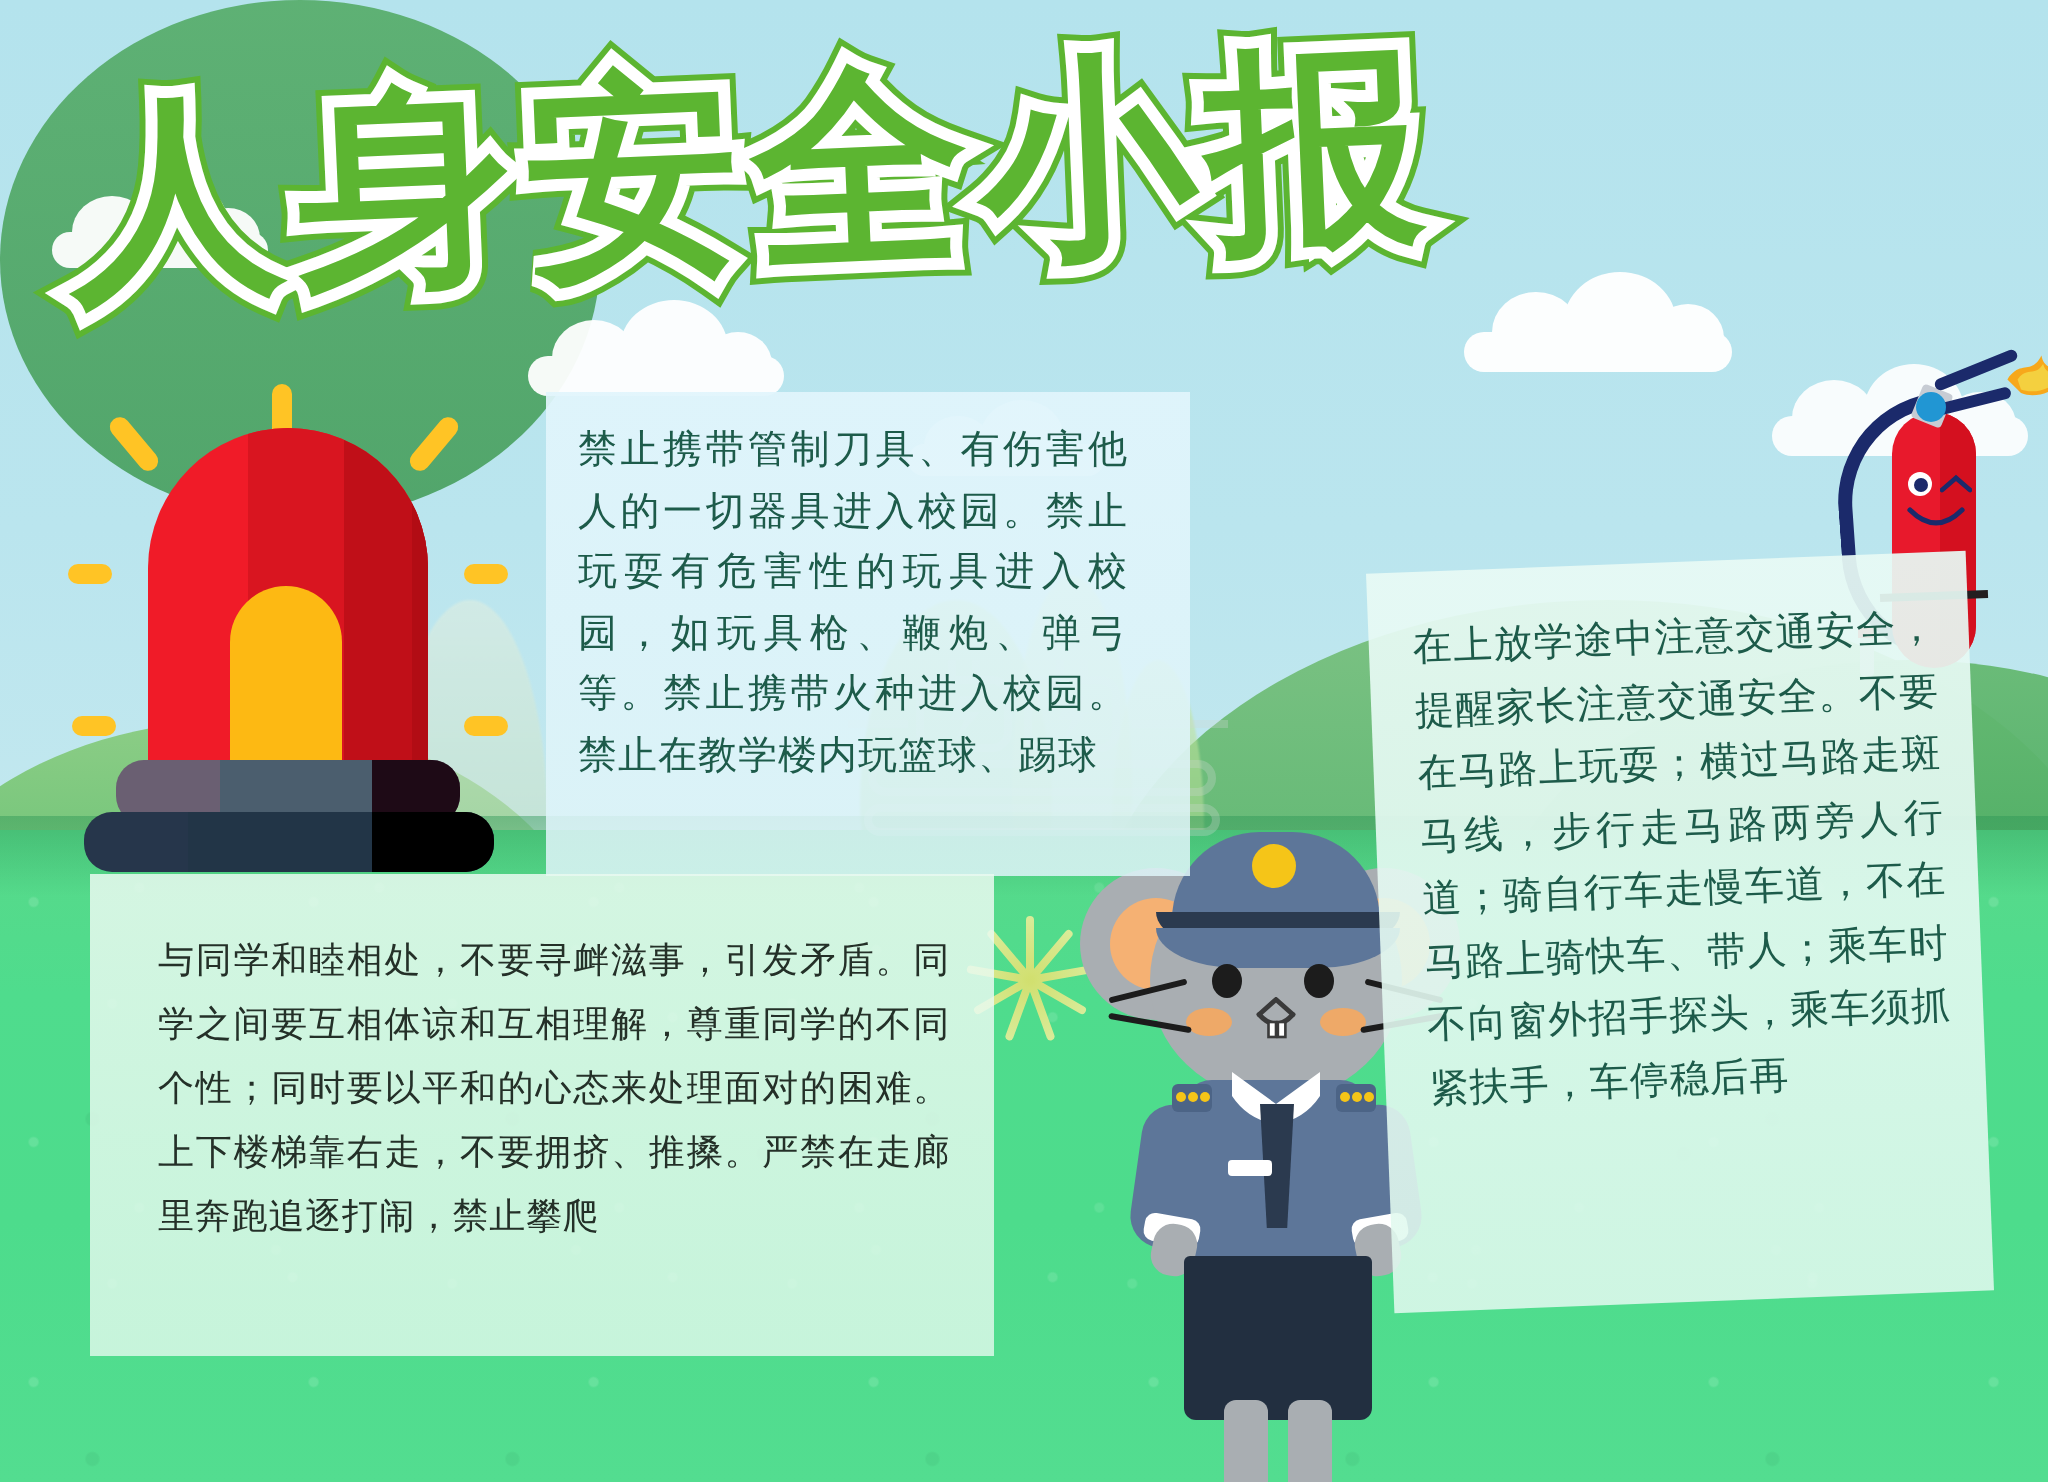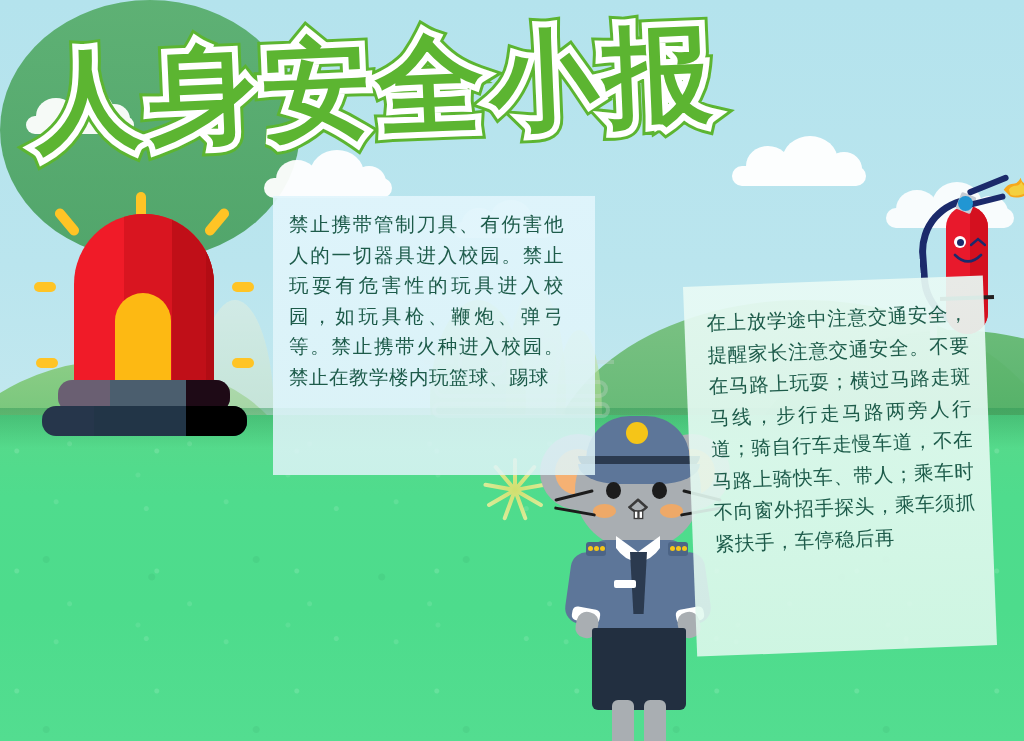"禁止携带管制刀具、有伤害他人的一切器具进入校园。禁止玩耍有危害性的玩具进入校园，" .panel-1 { height: 279px -> 242px }
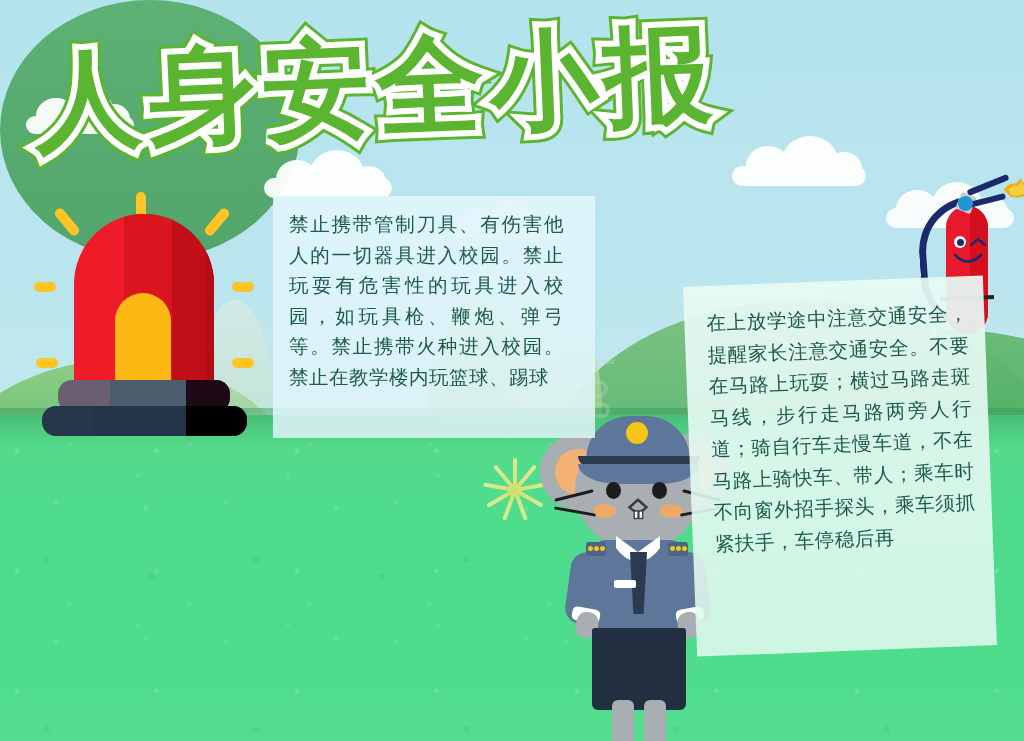"与同学和睦相处，不要寻衅滋事，引发矛盾。同学之间要互相体谅和互相理解，尊重同学的" div.panel { html: none -> <div> <span>与同学和睦相处，不要寻衅滋事，引发矛盾。同学之间要互相体谅和互相理解，尊重同学的不同个性；同时要以平和的心态来处理面对的困难。上下楼梯靠右走，不要拥挤、推搡。严禁在走廊里奔跑追逐打闹，禁止攀爬</span> </div> }
